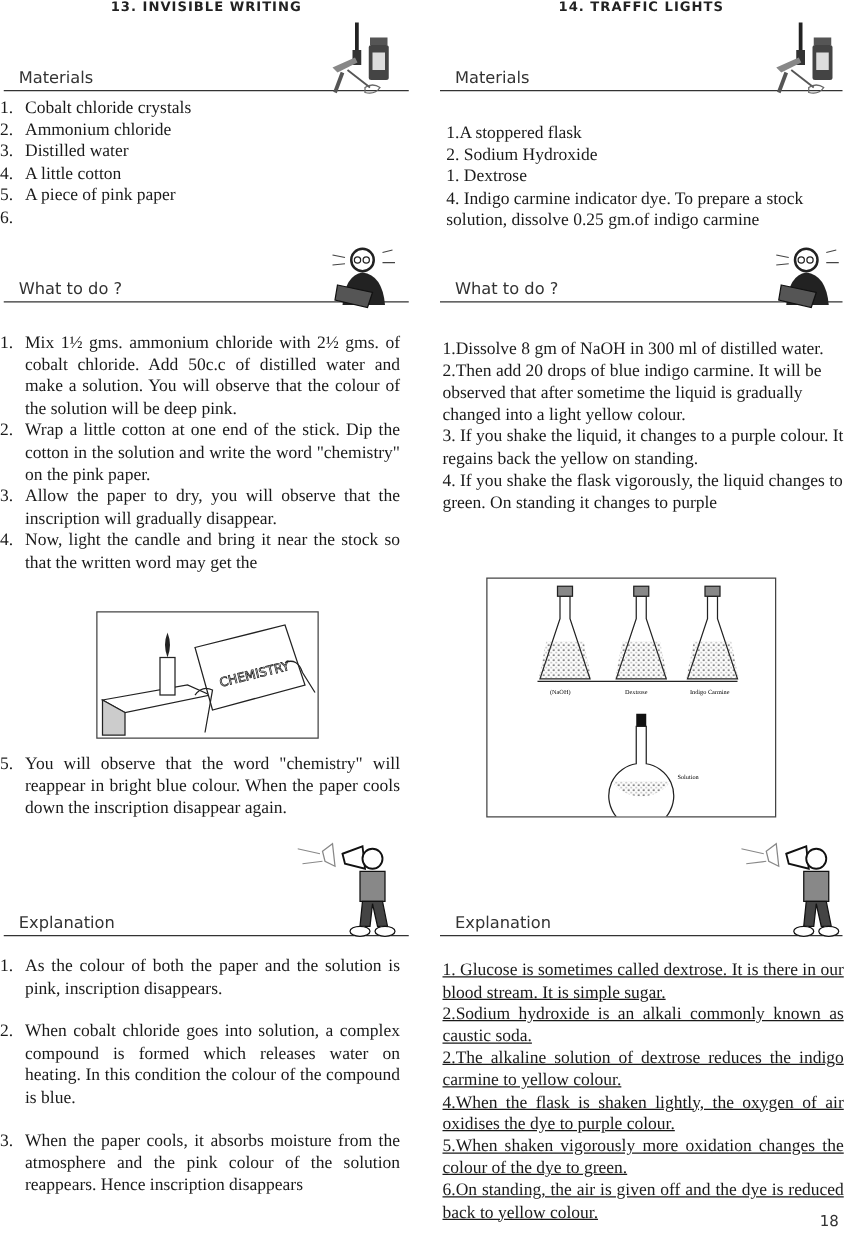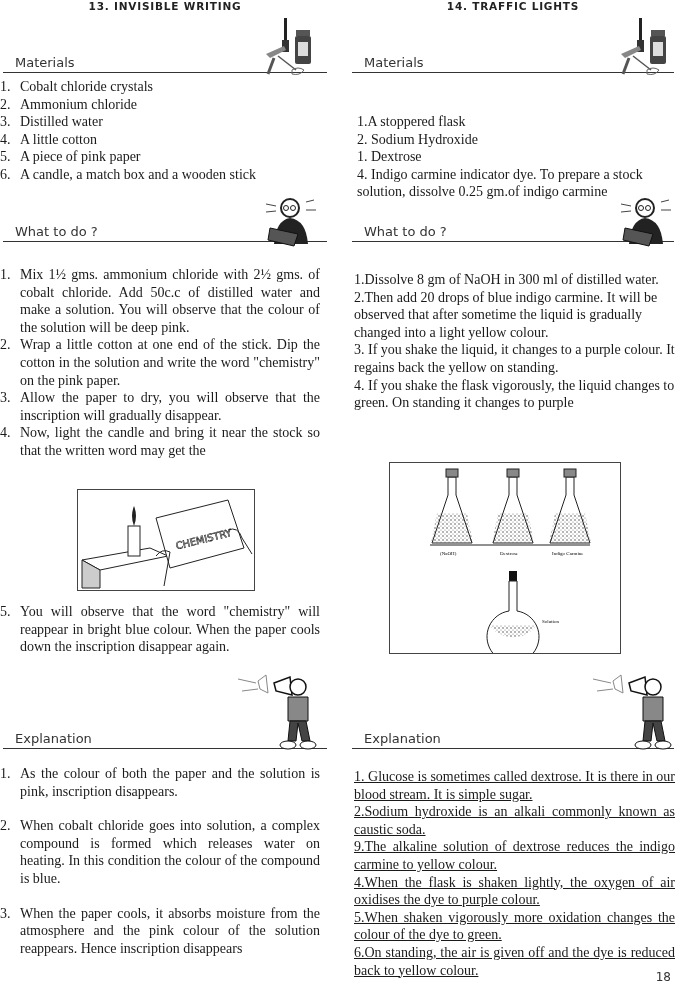"1.A stoppered flask" div.text { top: 113px -> 98px }
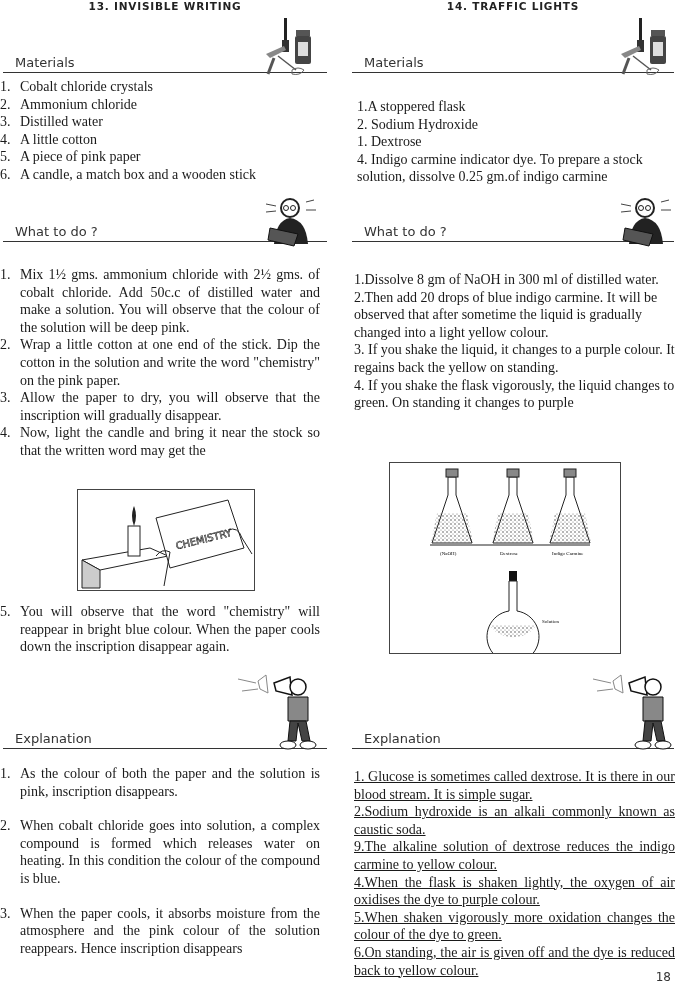"A candle, a match box" span { html: <span>A candle, a match box and a wooden stick</span> -> none }
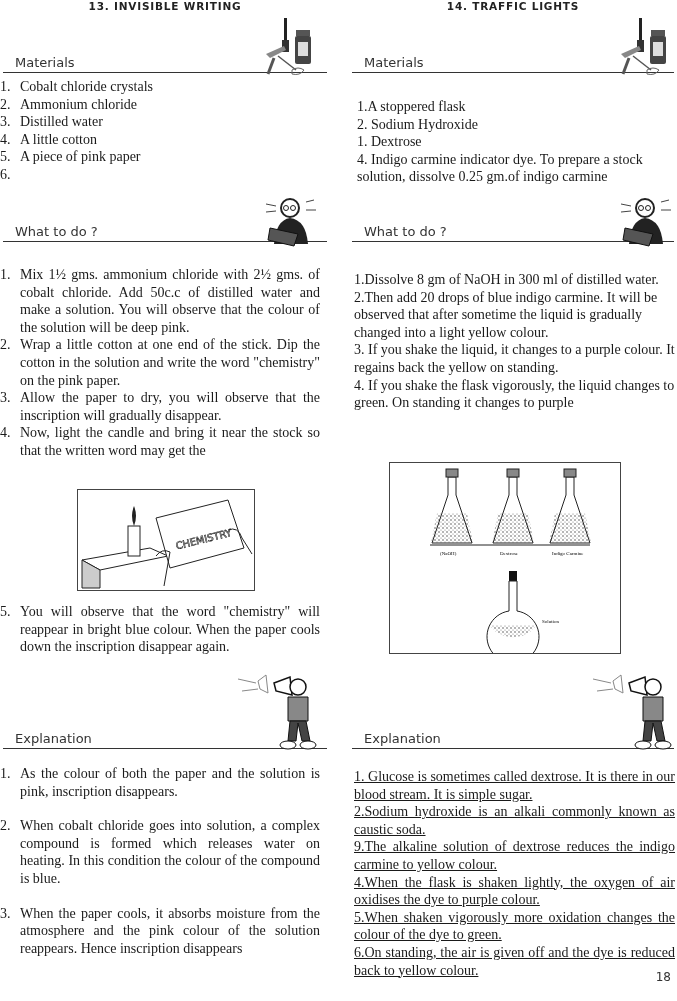"9.The alkaline solution of dextrose" p { text: 9.The -> 2.The }
